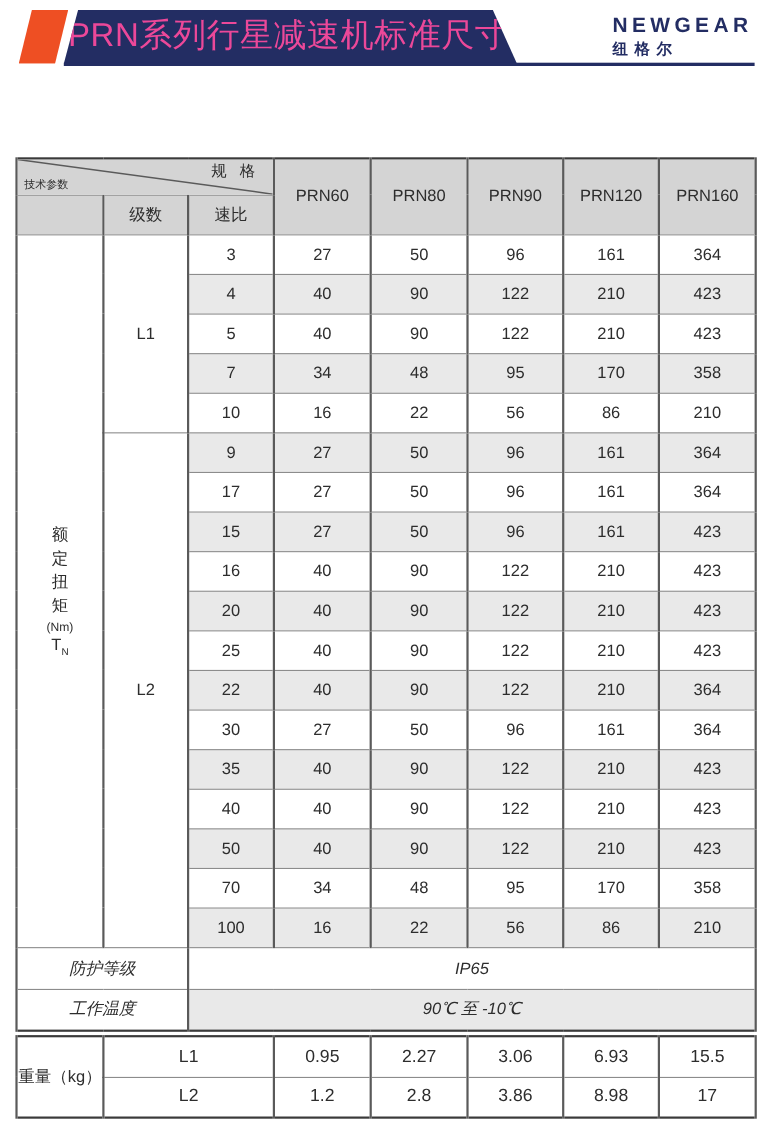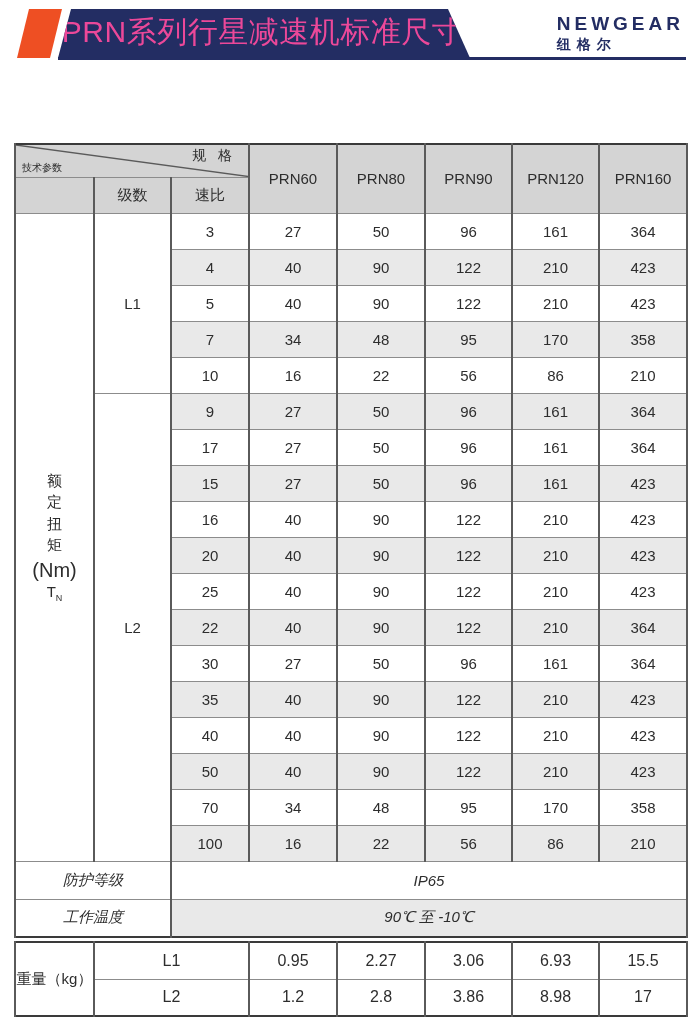"(Nm)" .tunit { font-size: 20px -> 11px }
